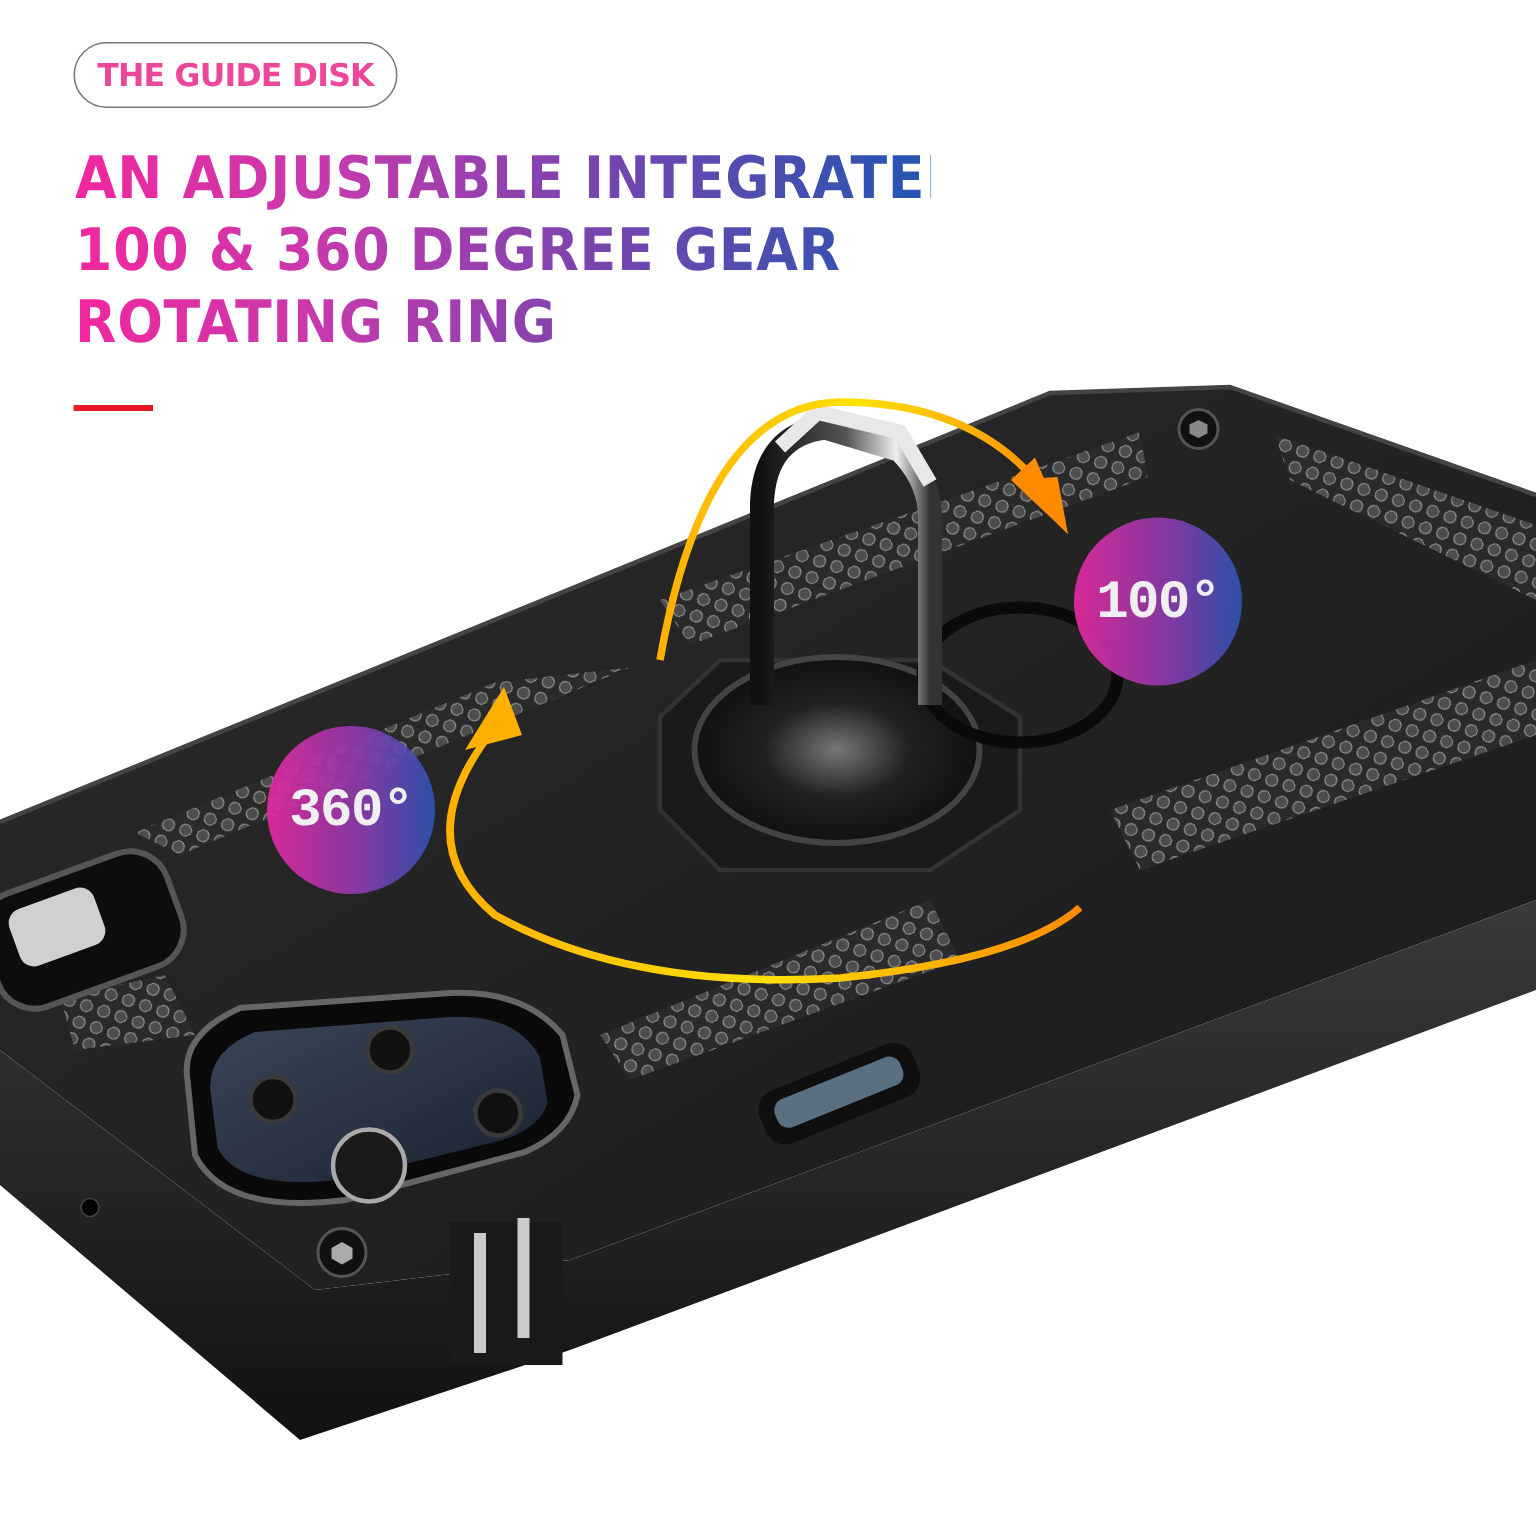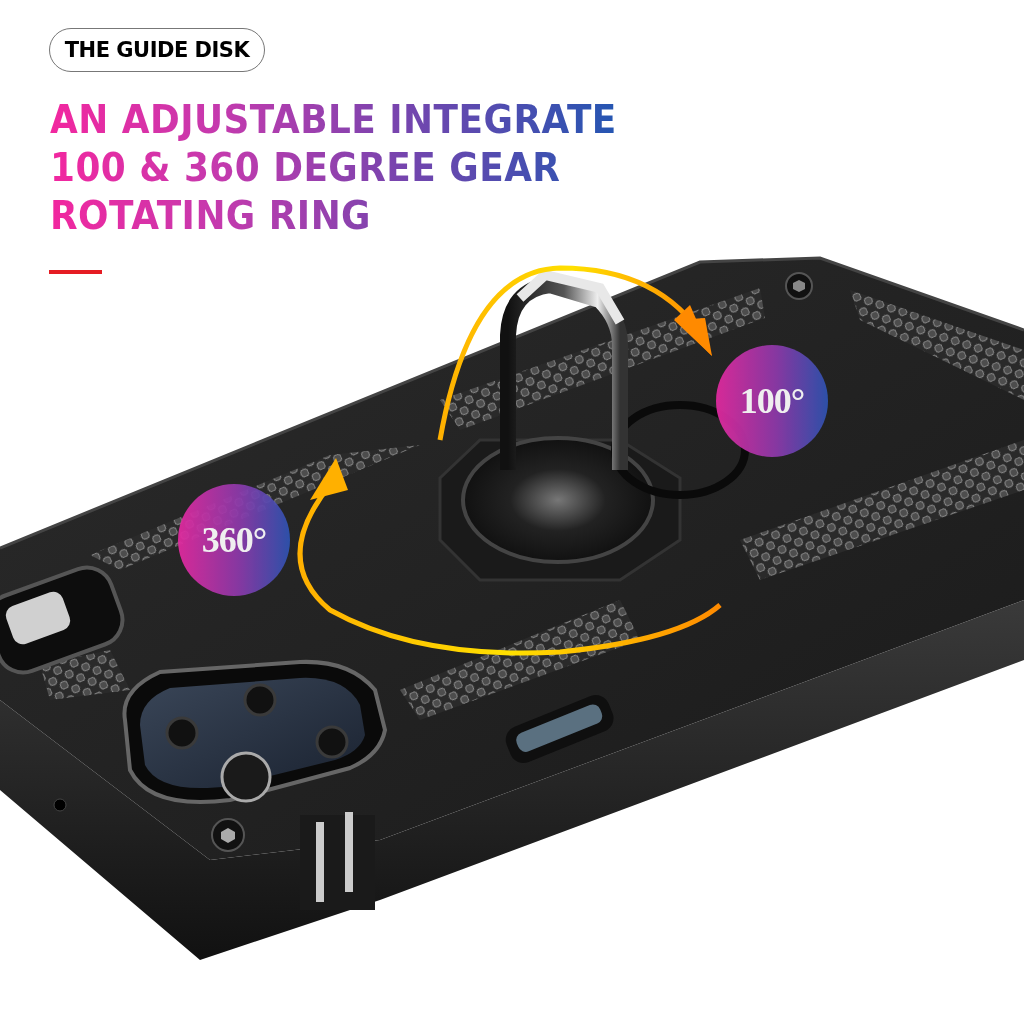"THE GUIDE DISK" .pill { color: #000000 -> #ec4899 }
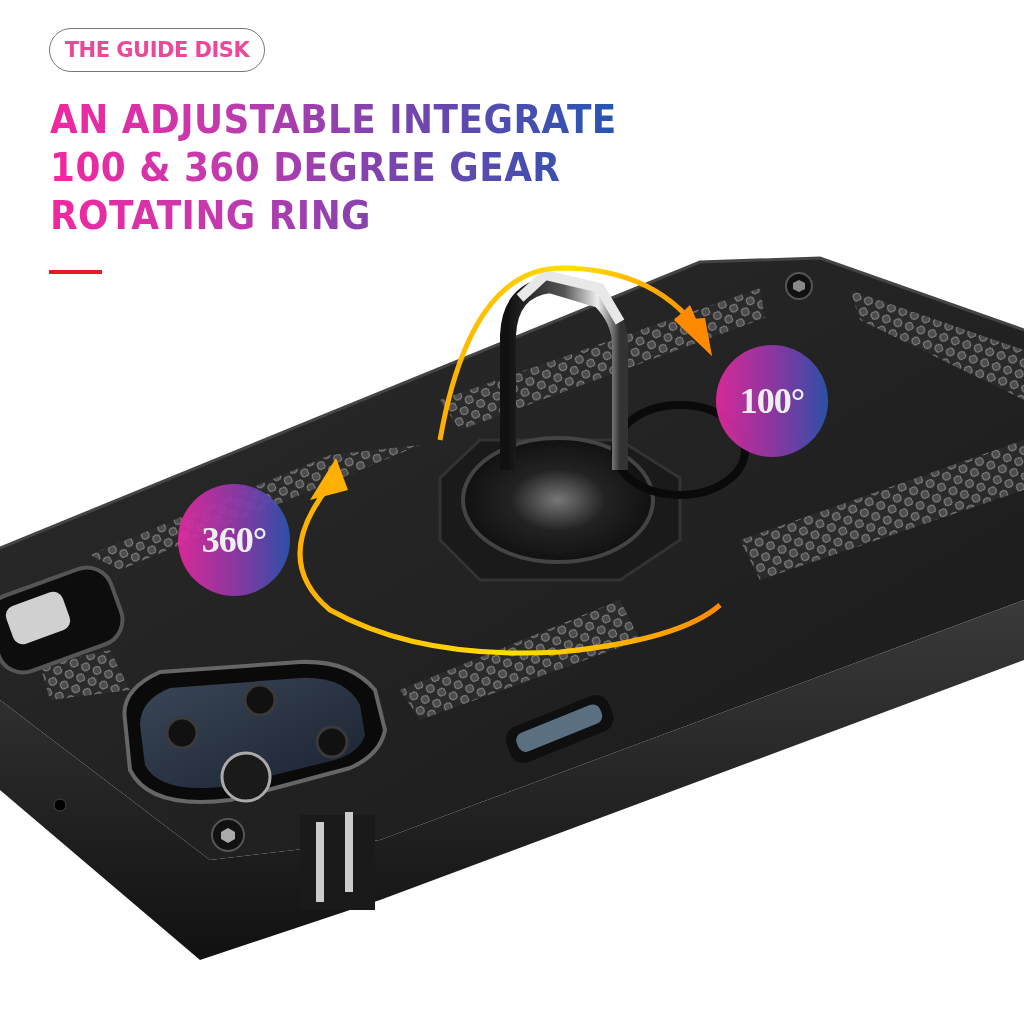"100°" .badge { font-family: Liberation Serif, serif -> Liberation Mono, monospace }
